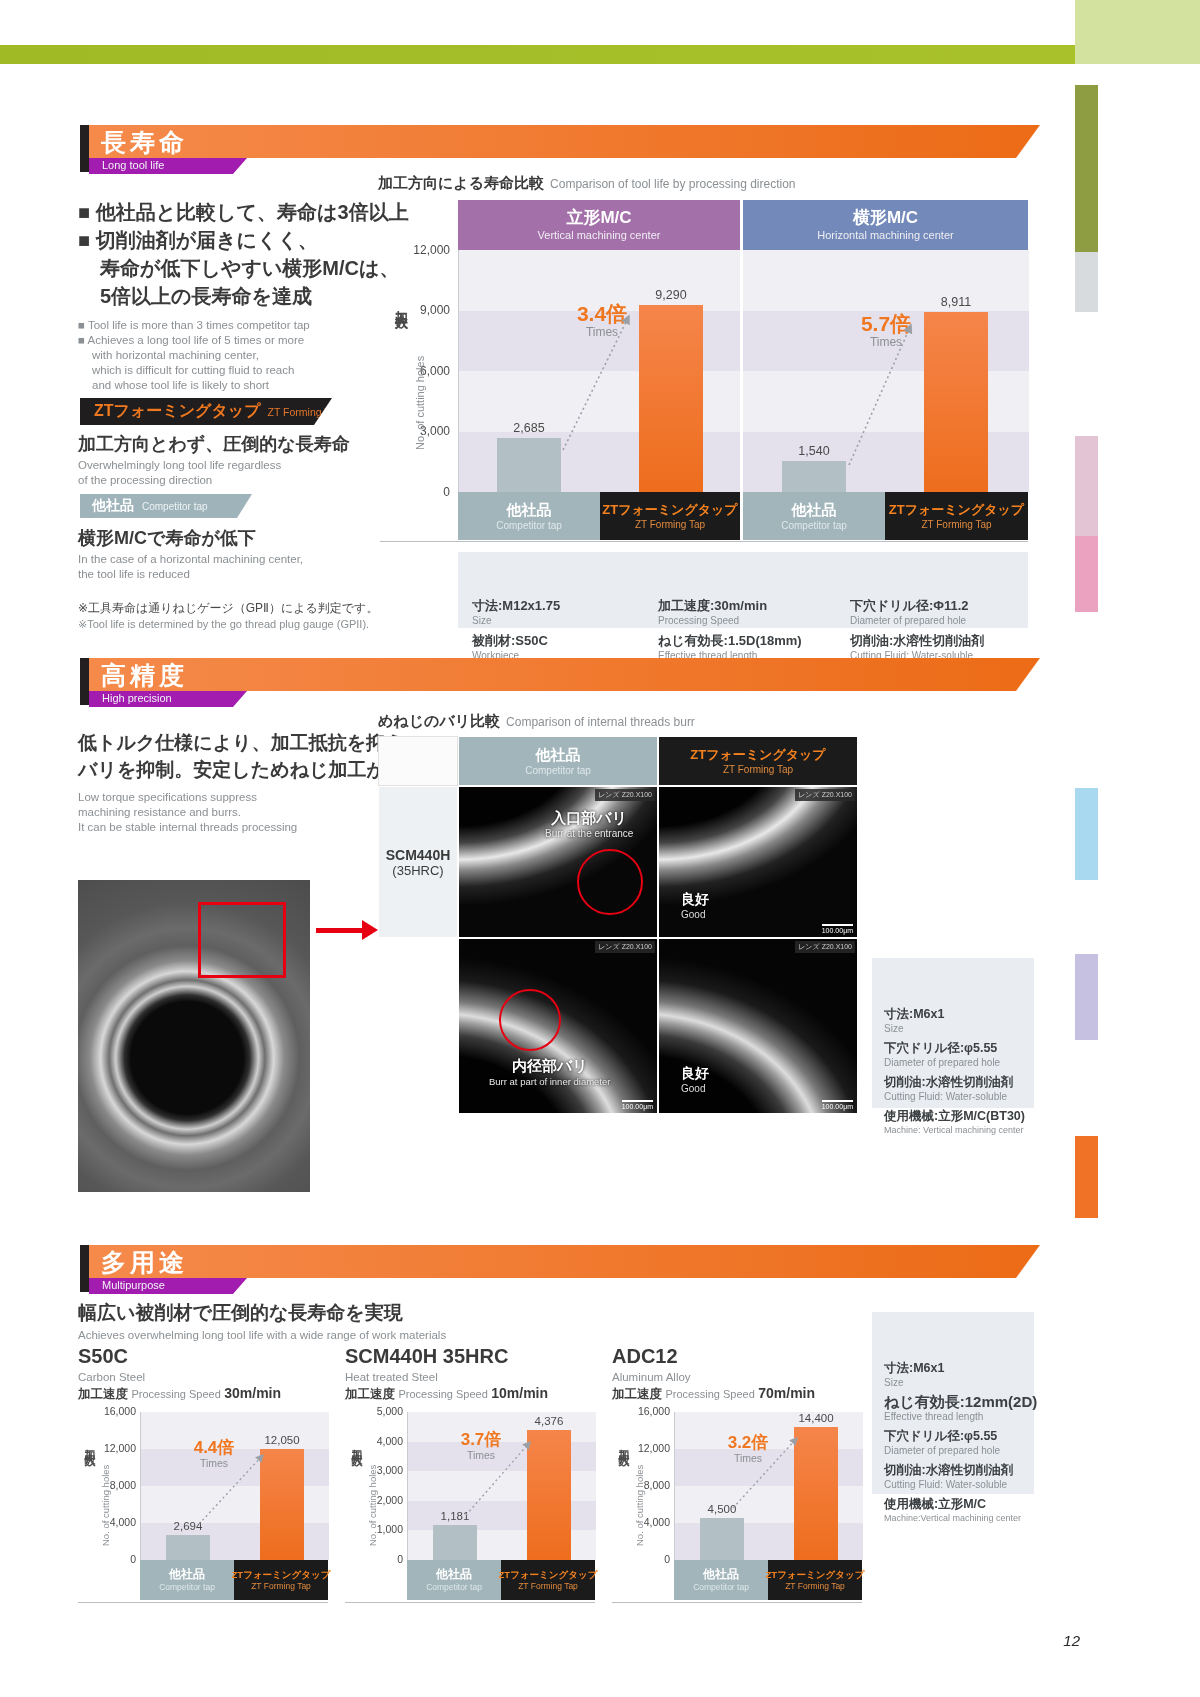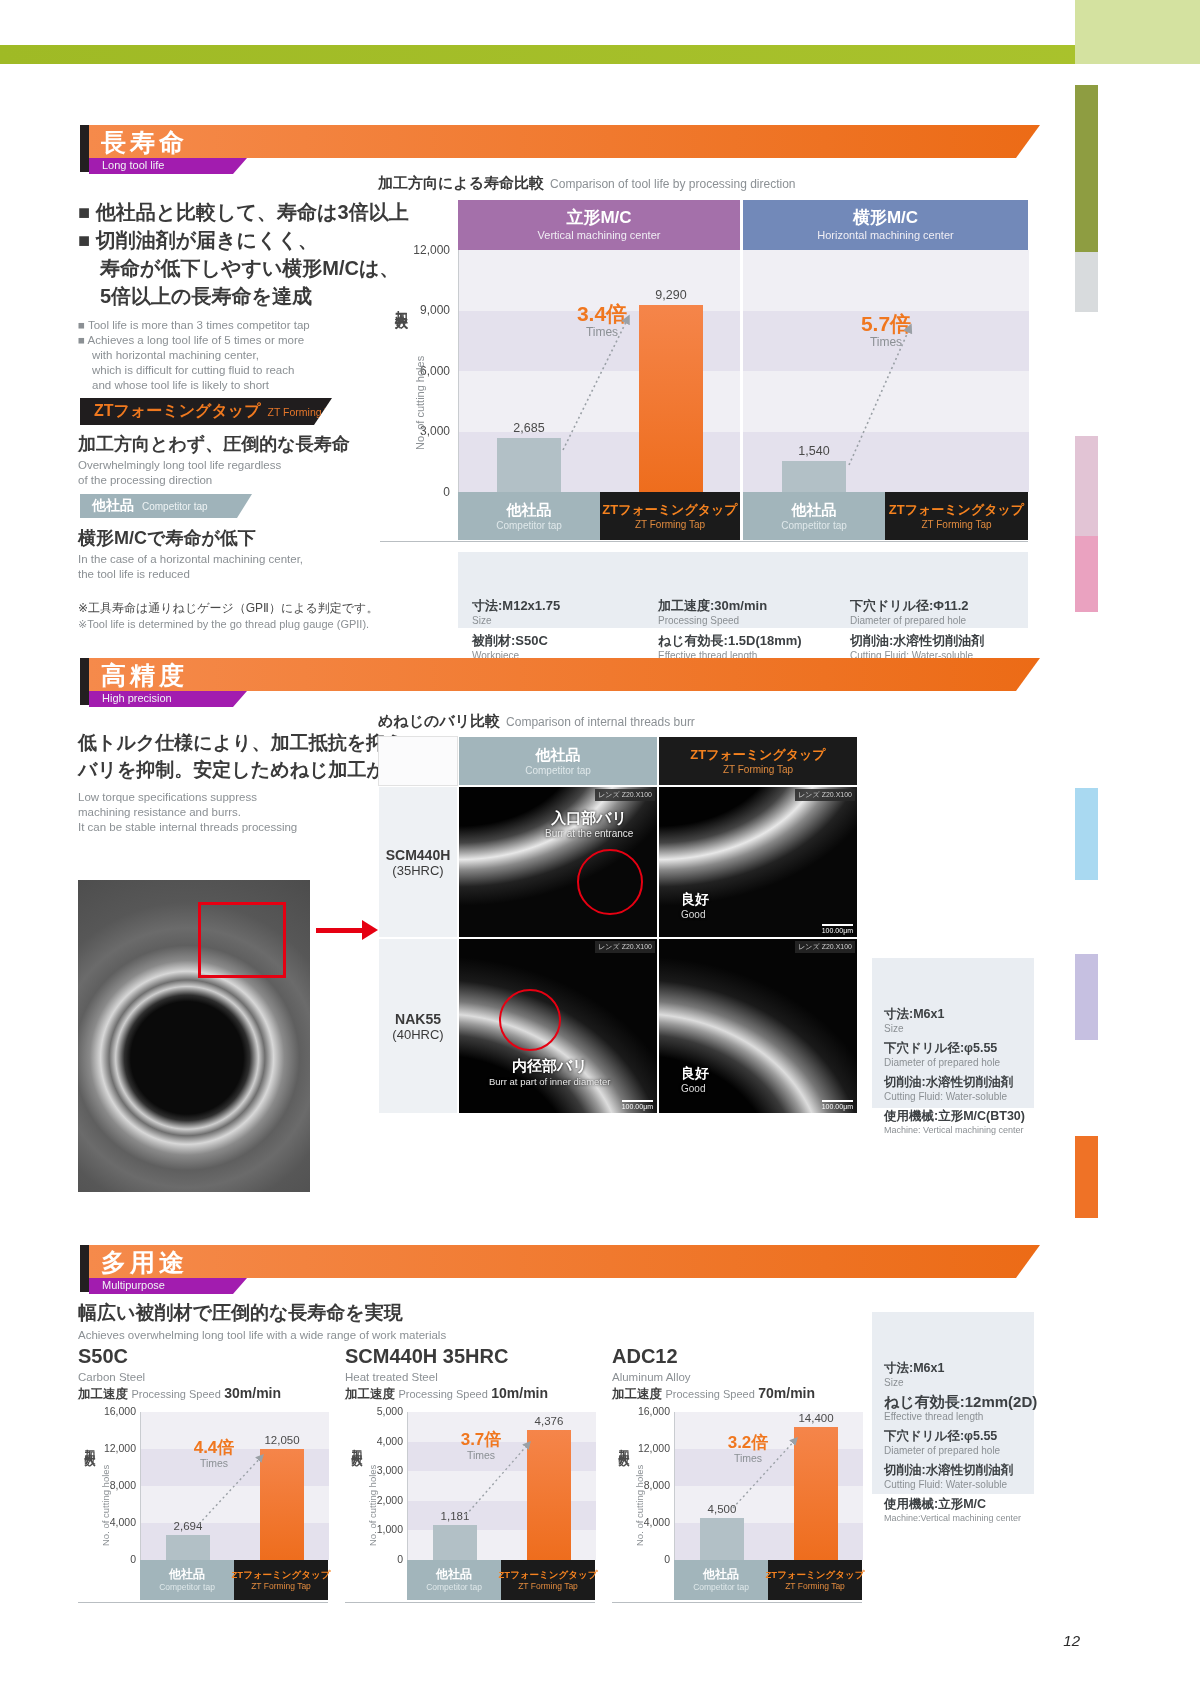"8,911" div.barwrap { html: none -> <div> <span>8,911</span> <div></div> </div> }
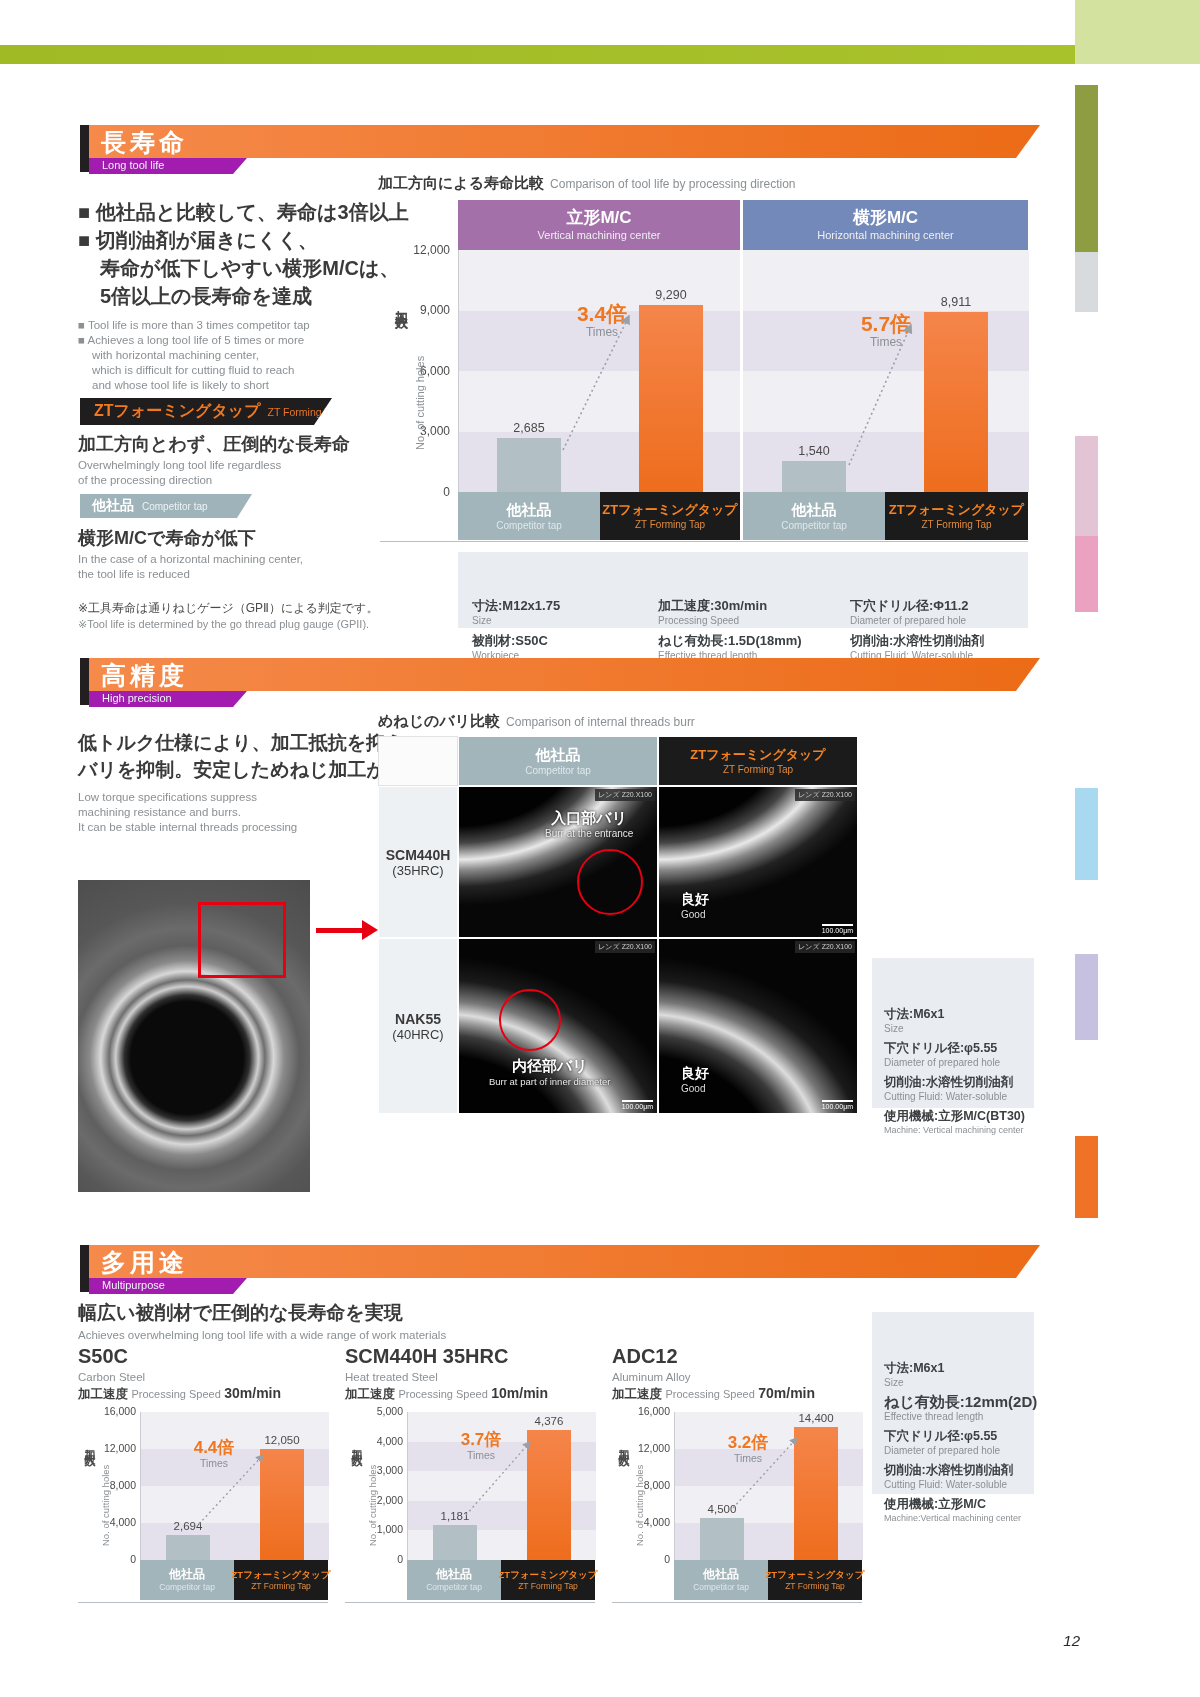"NAK55" div.abs { html: <div> <span>NAK55</span> <span>(40HRC)</span> </div> -> none }
